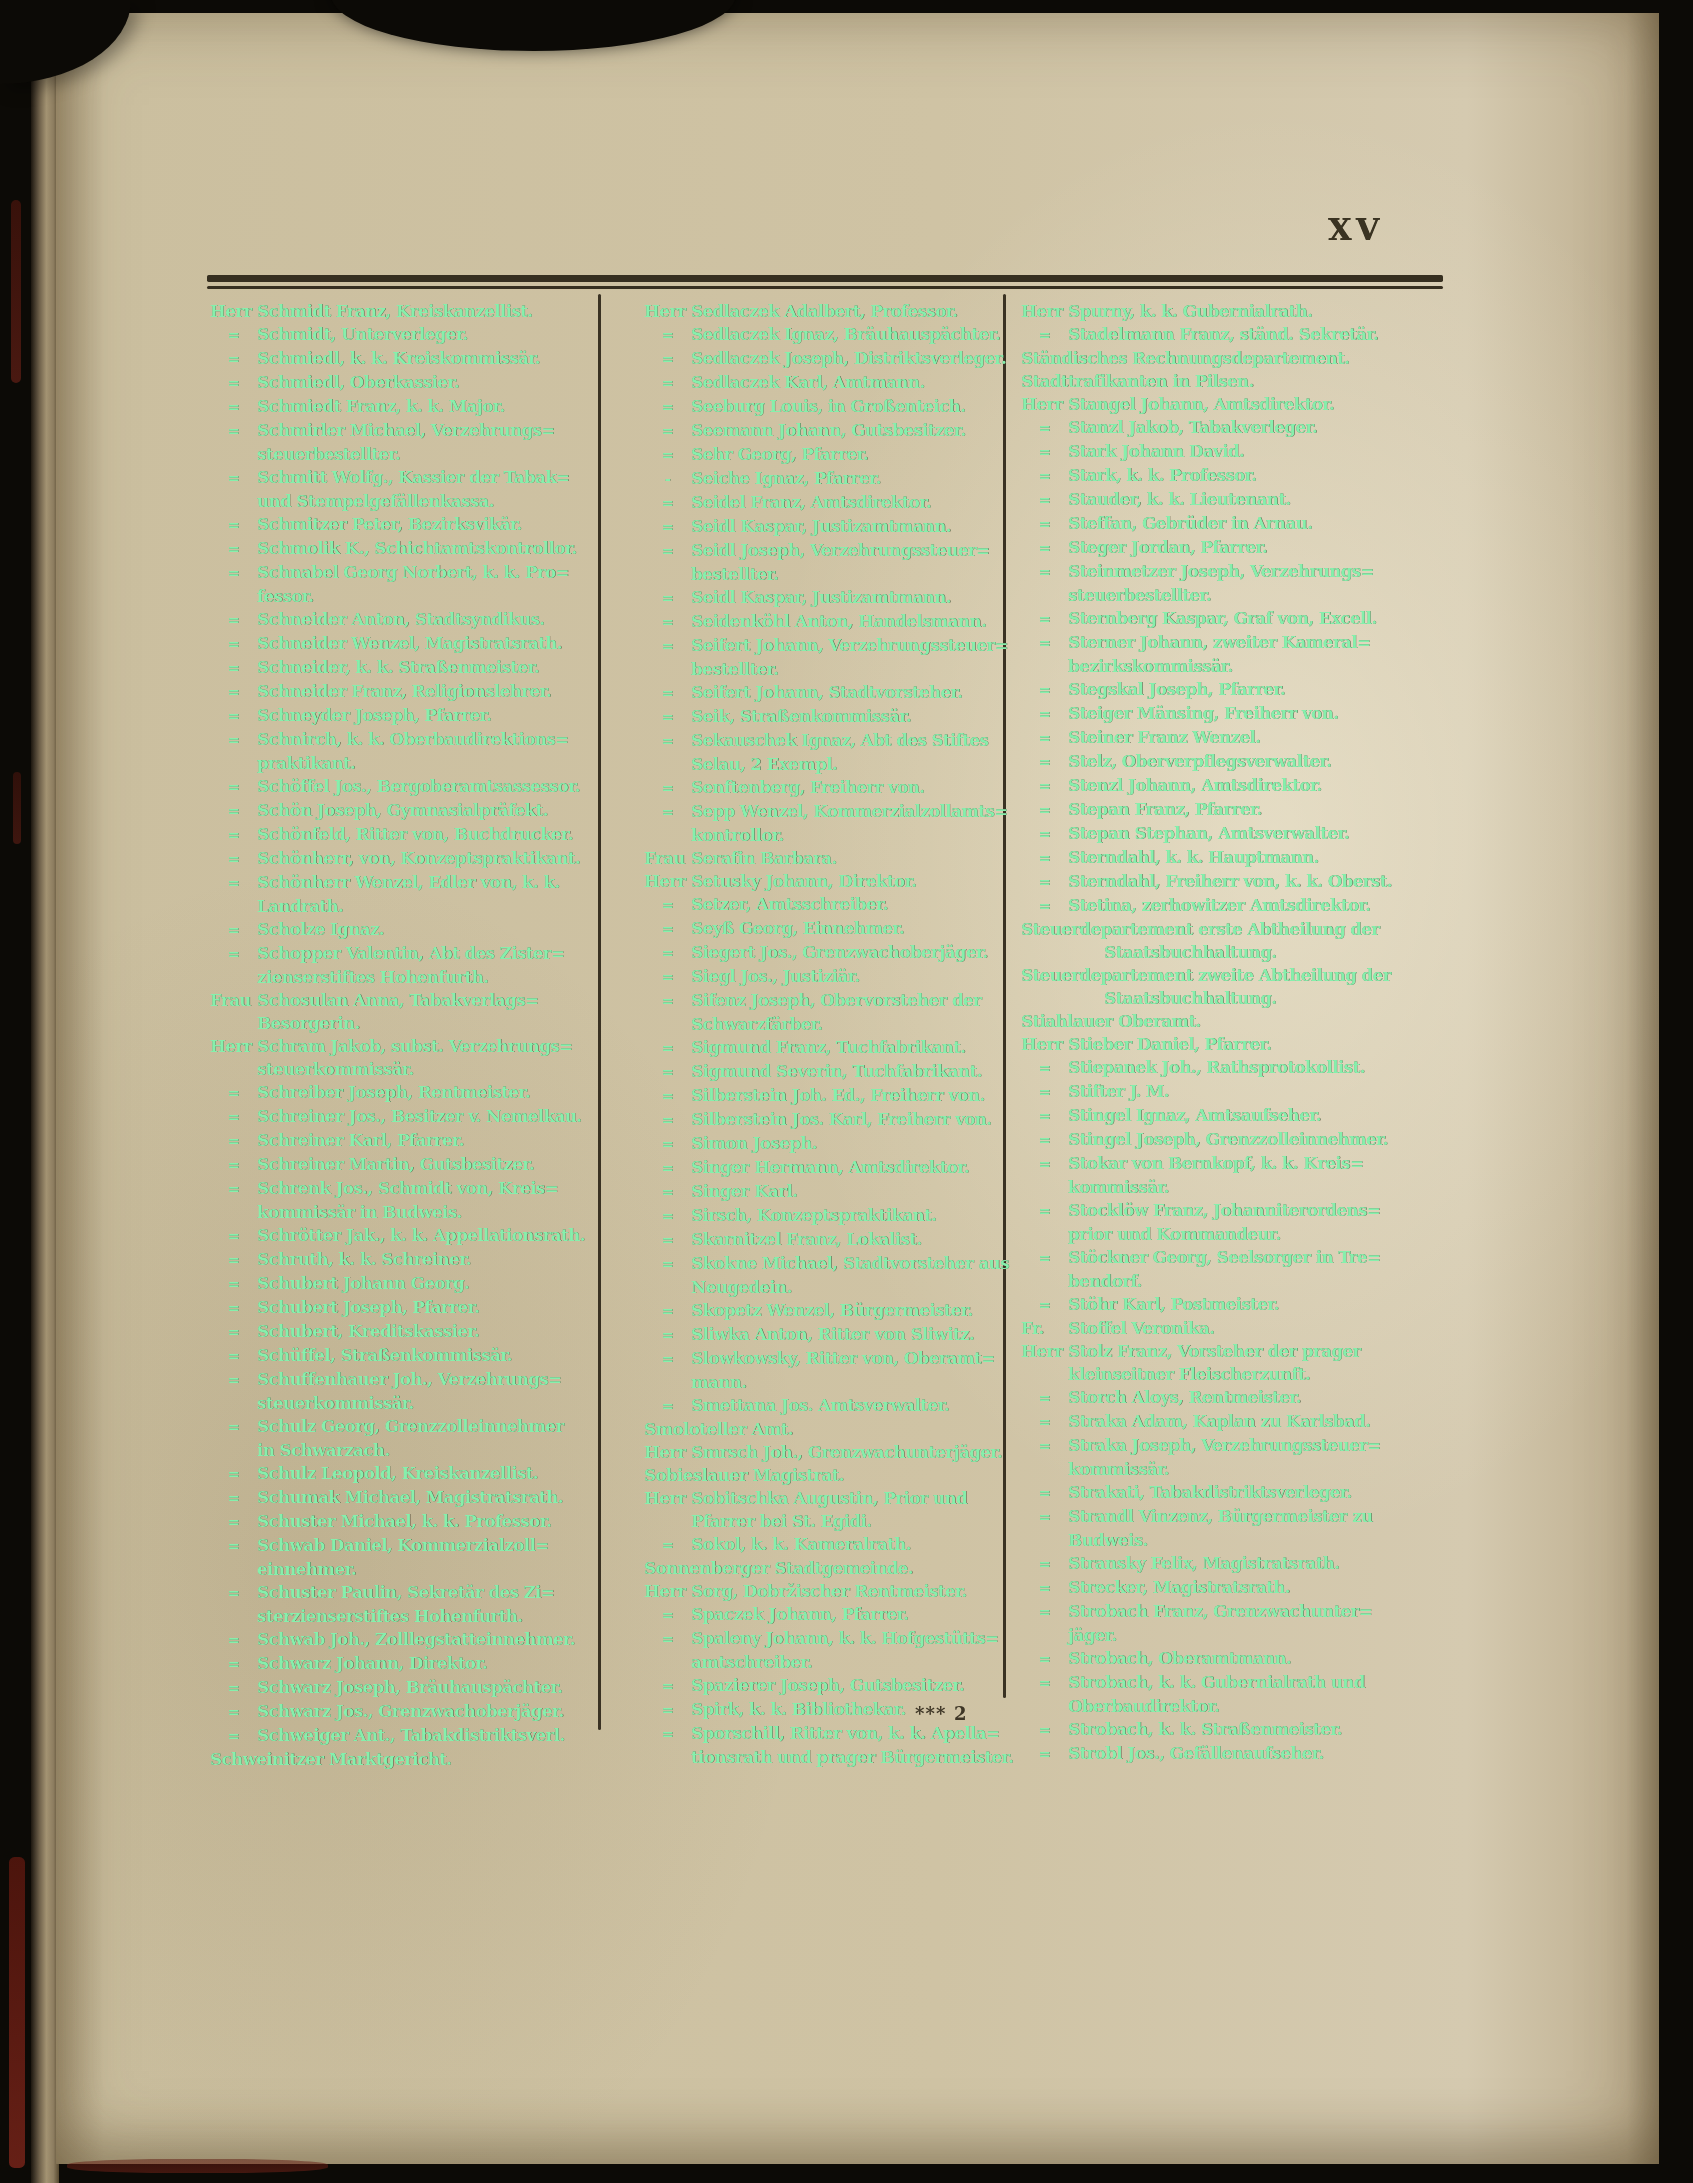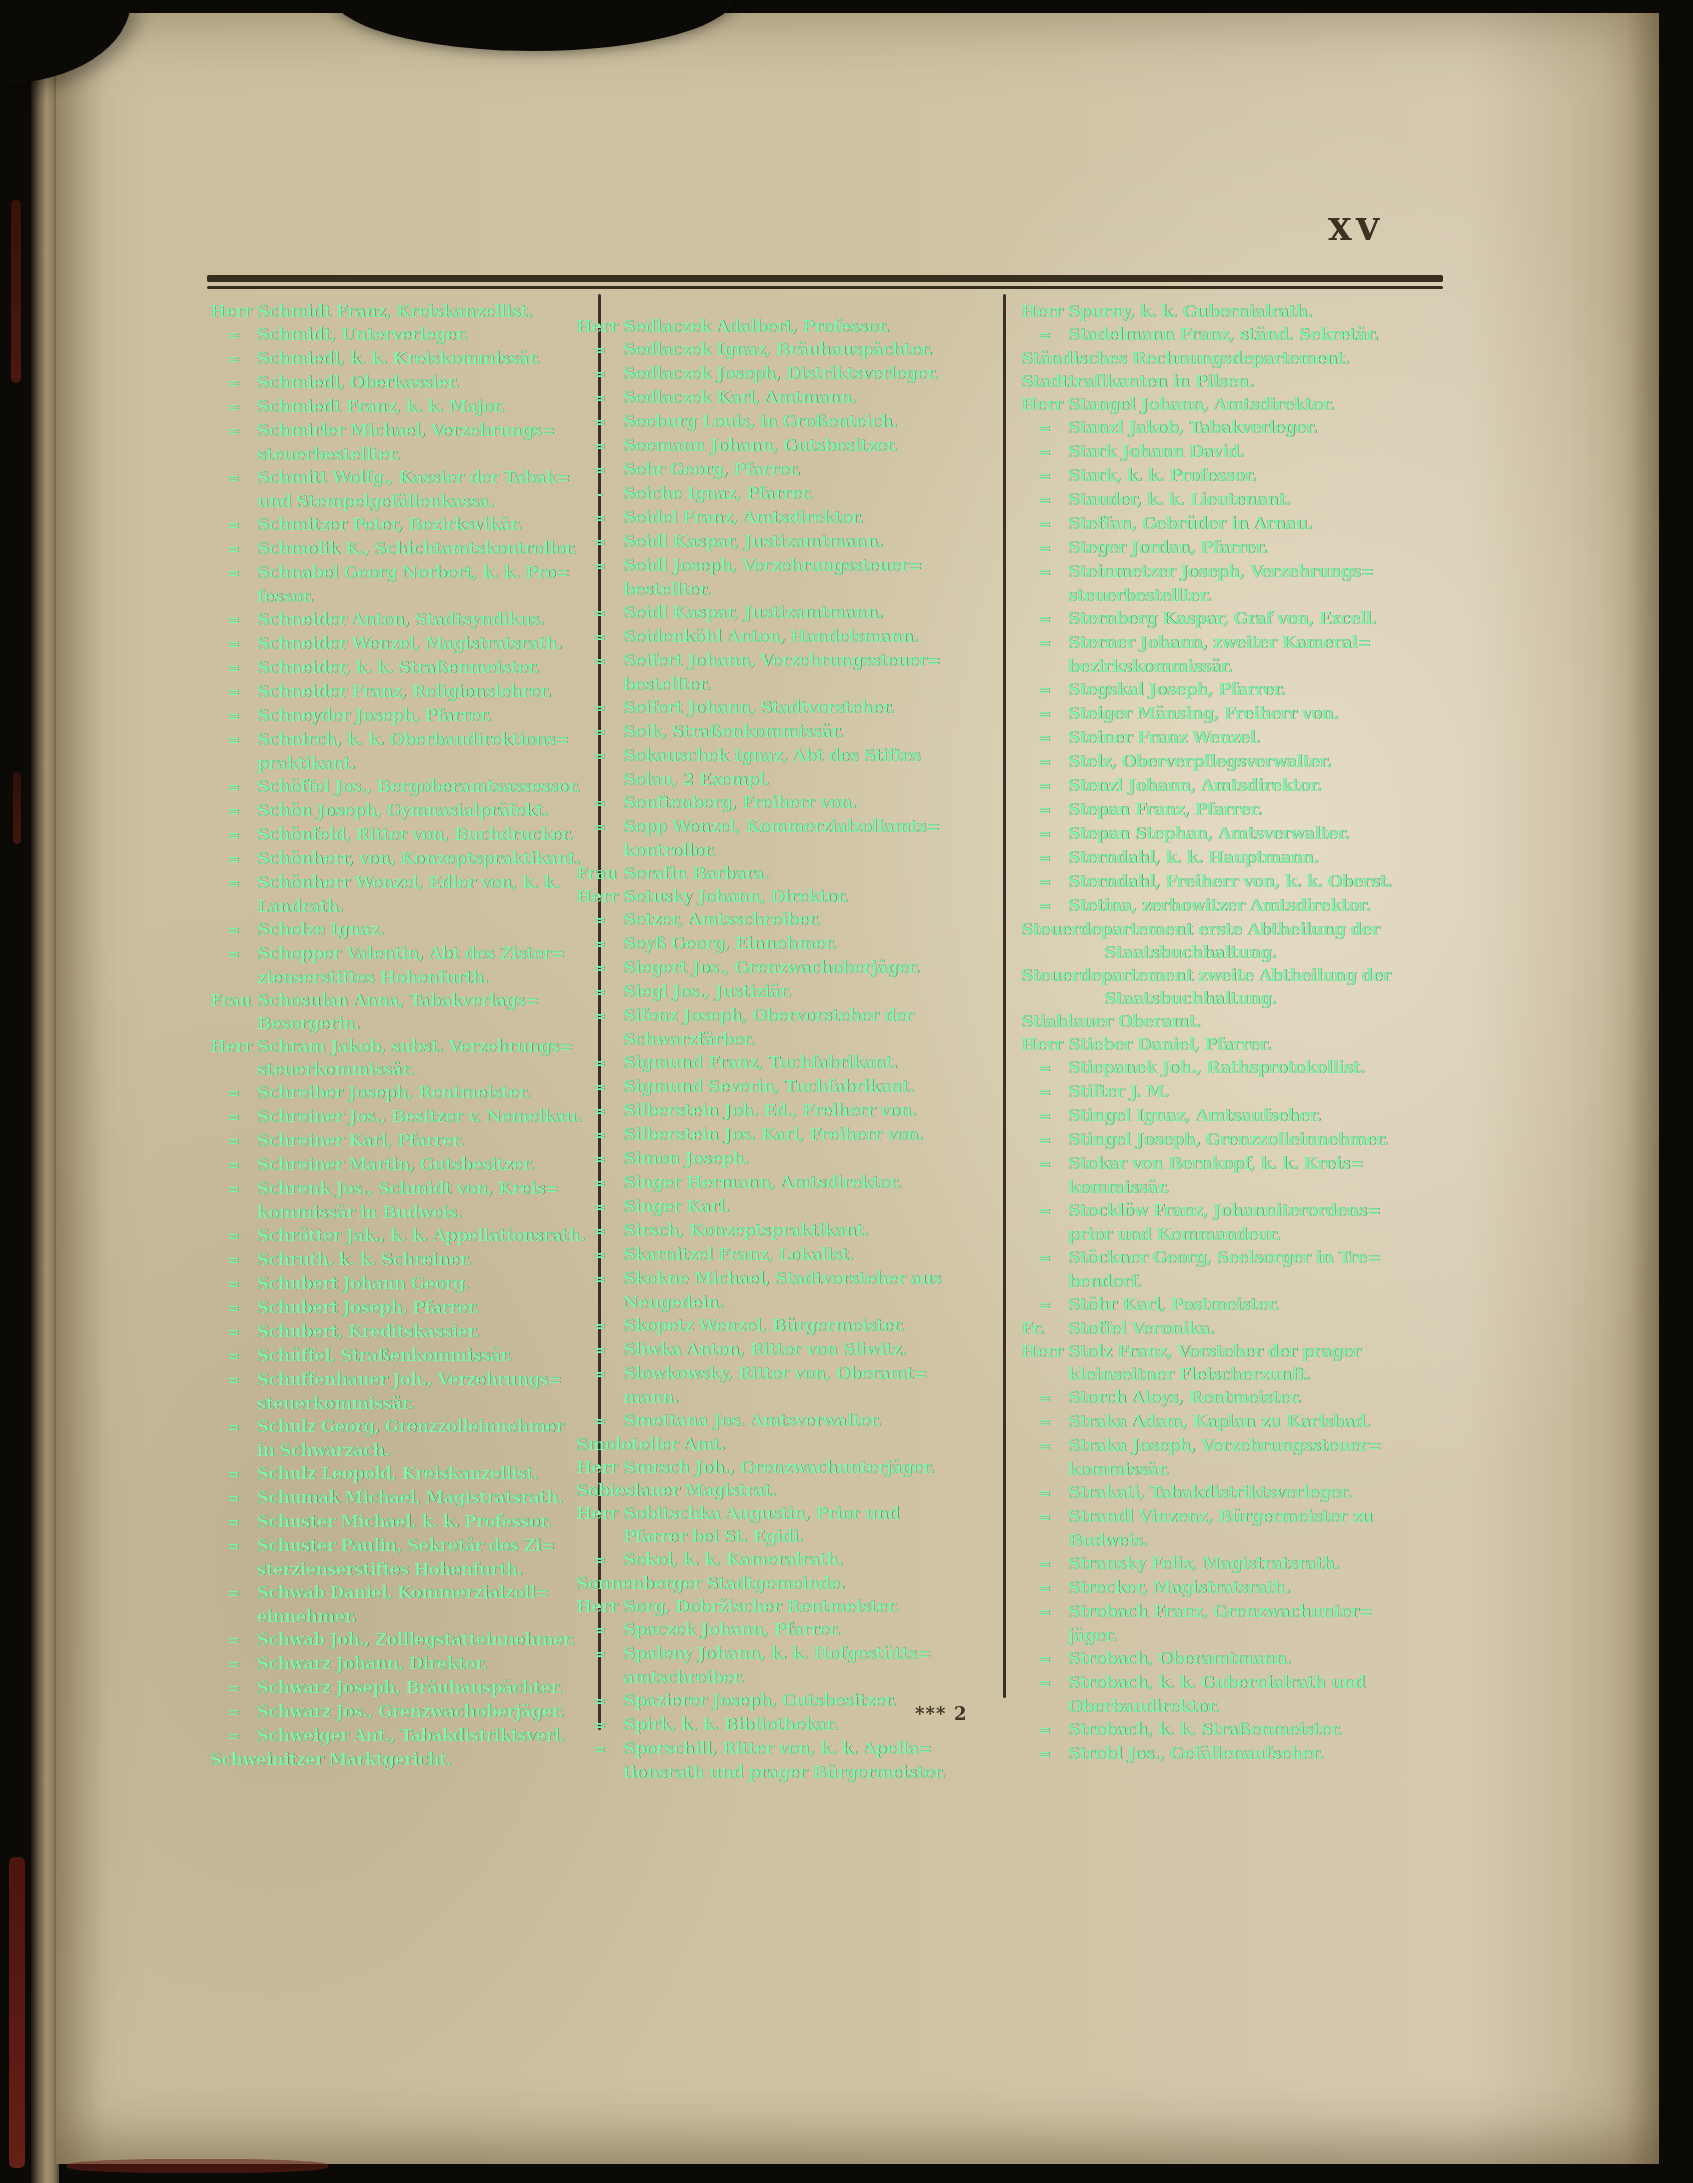"Herr Sedlaczek Adalbert, Professor." .col-2 { left: 576px -> 644px; margin-top: 15px -> none }
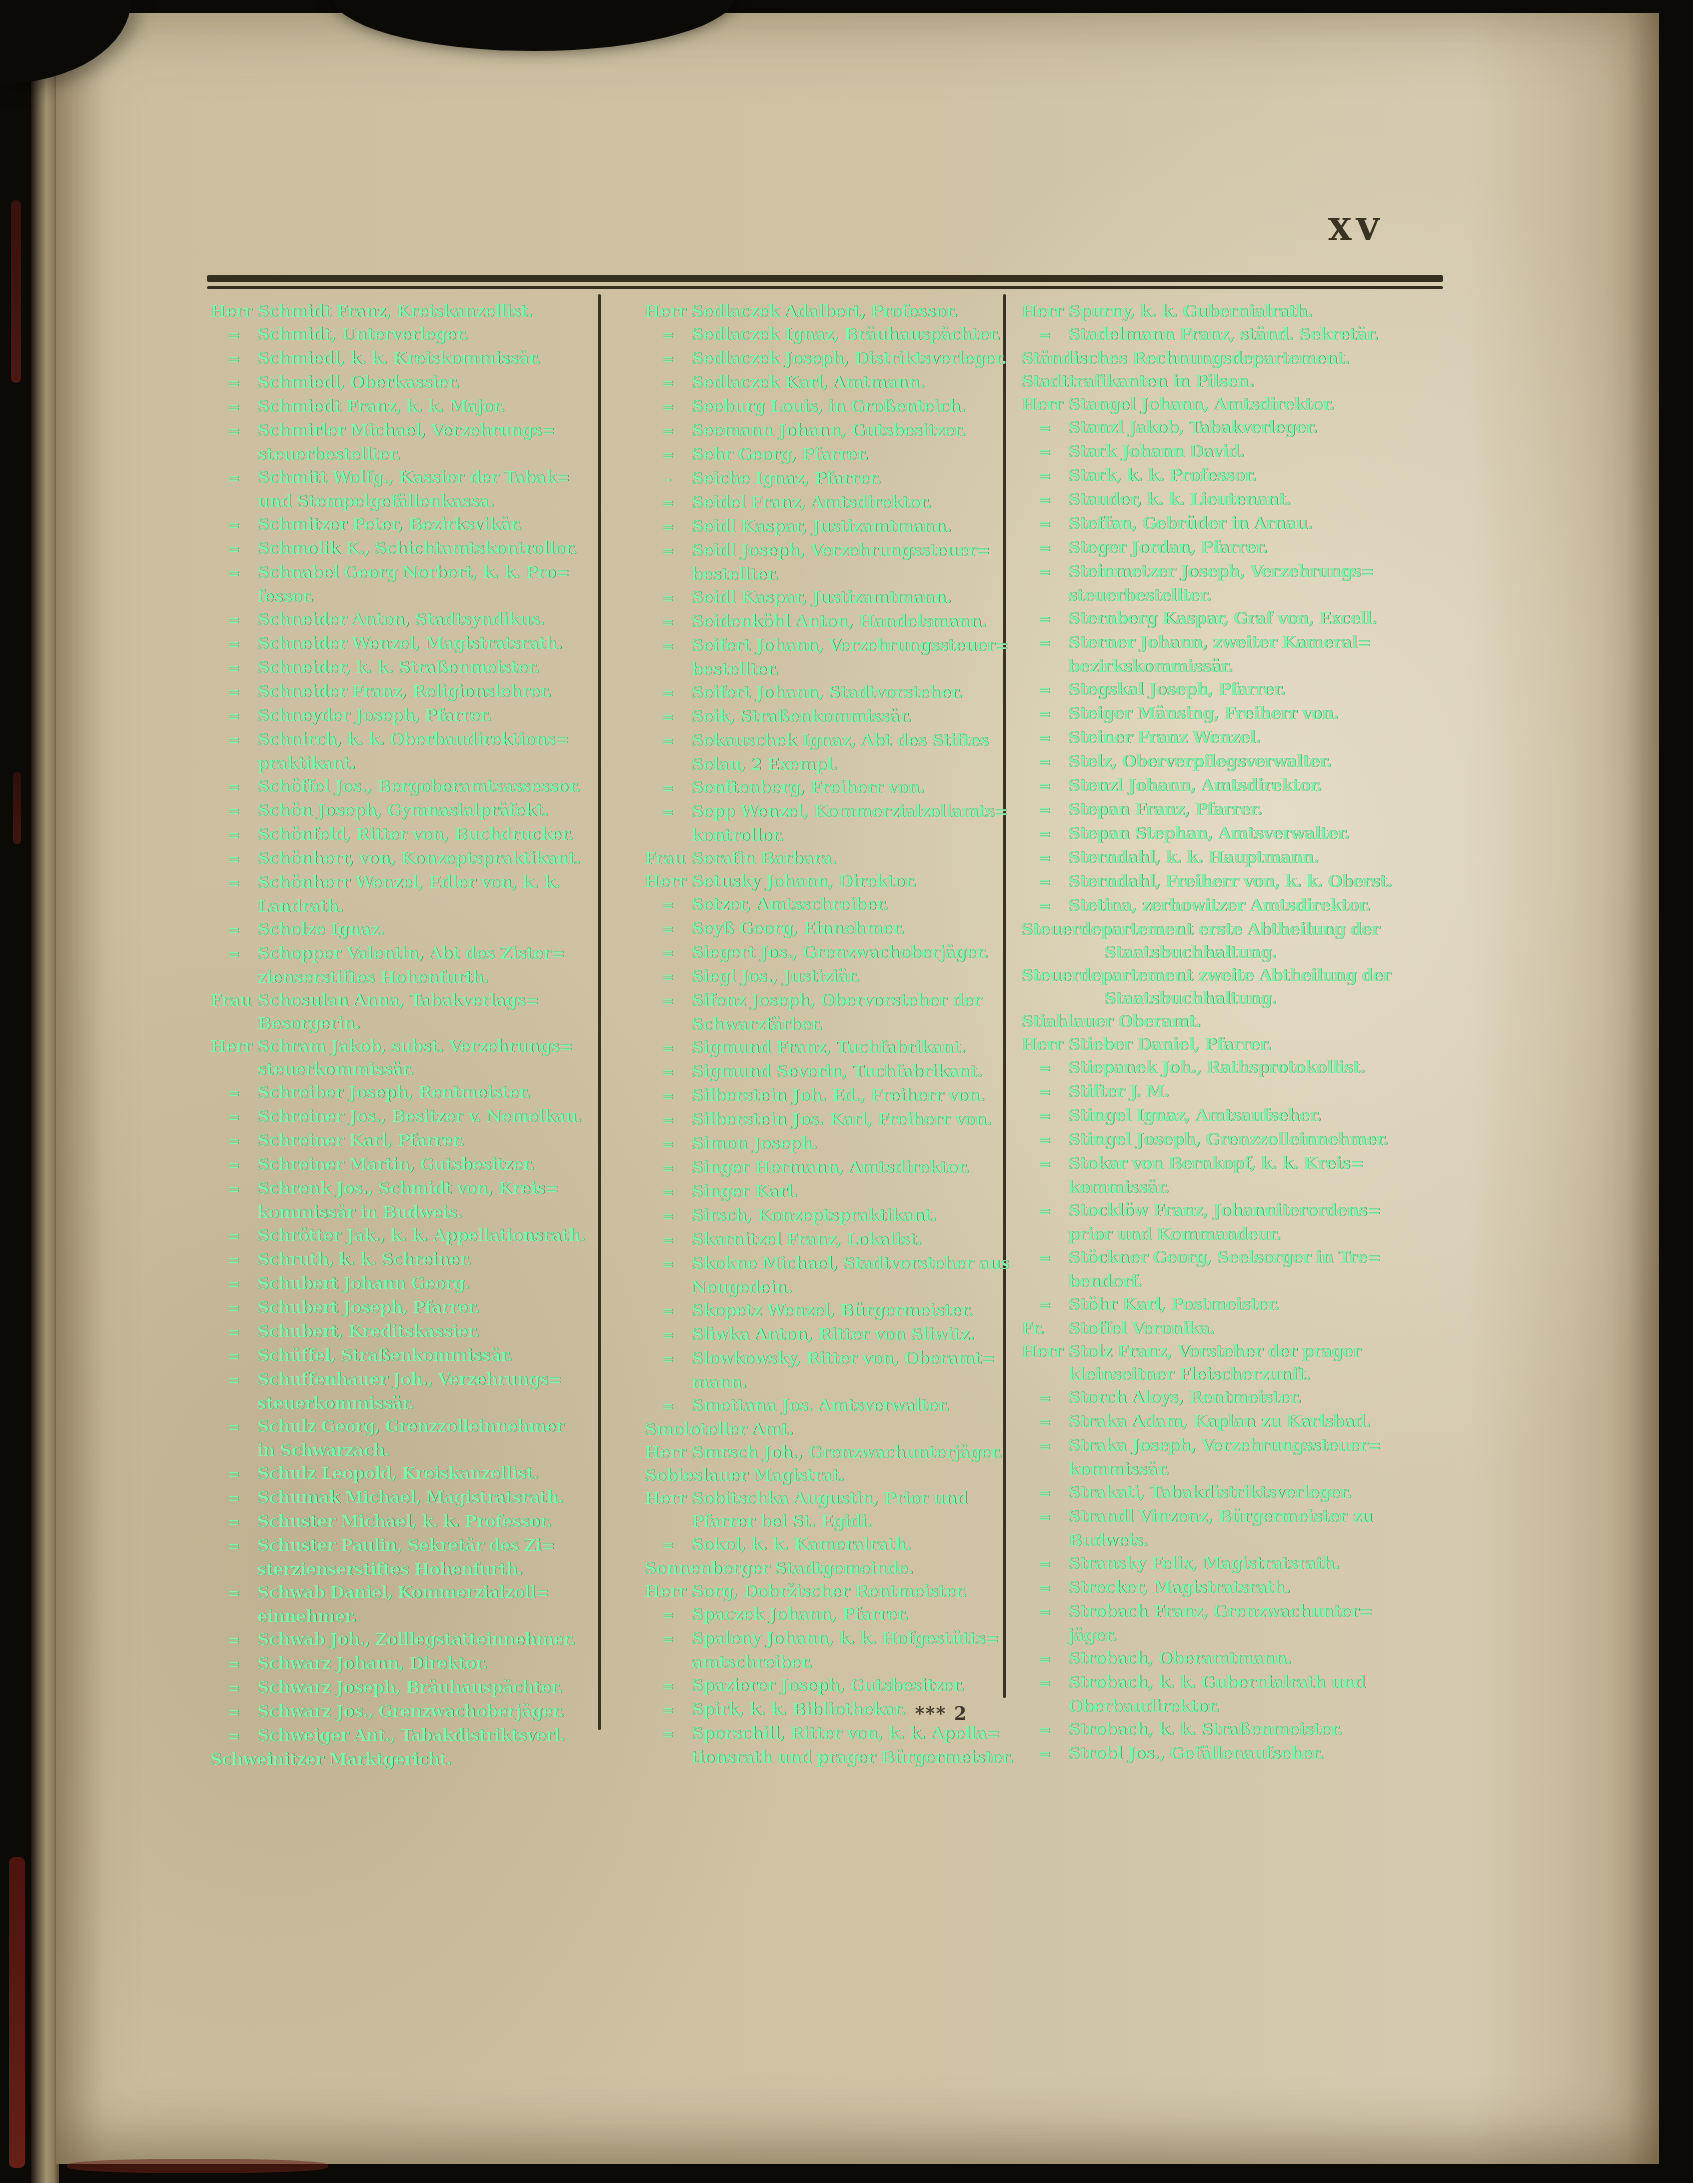"= Schuster Paulin, Sekretär des" div.entry { order: before "= Schwab Daniel, Kommerzialzoll=" -> after "= Schwab Daniel, Kommerzialzoll=" }
